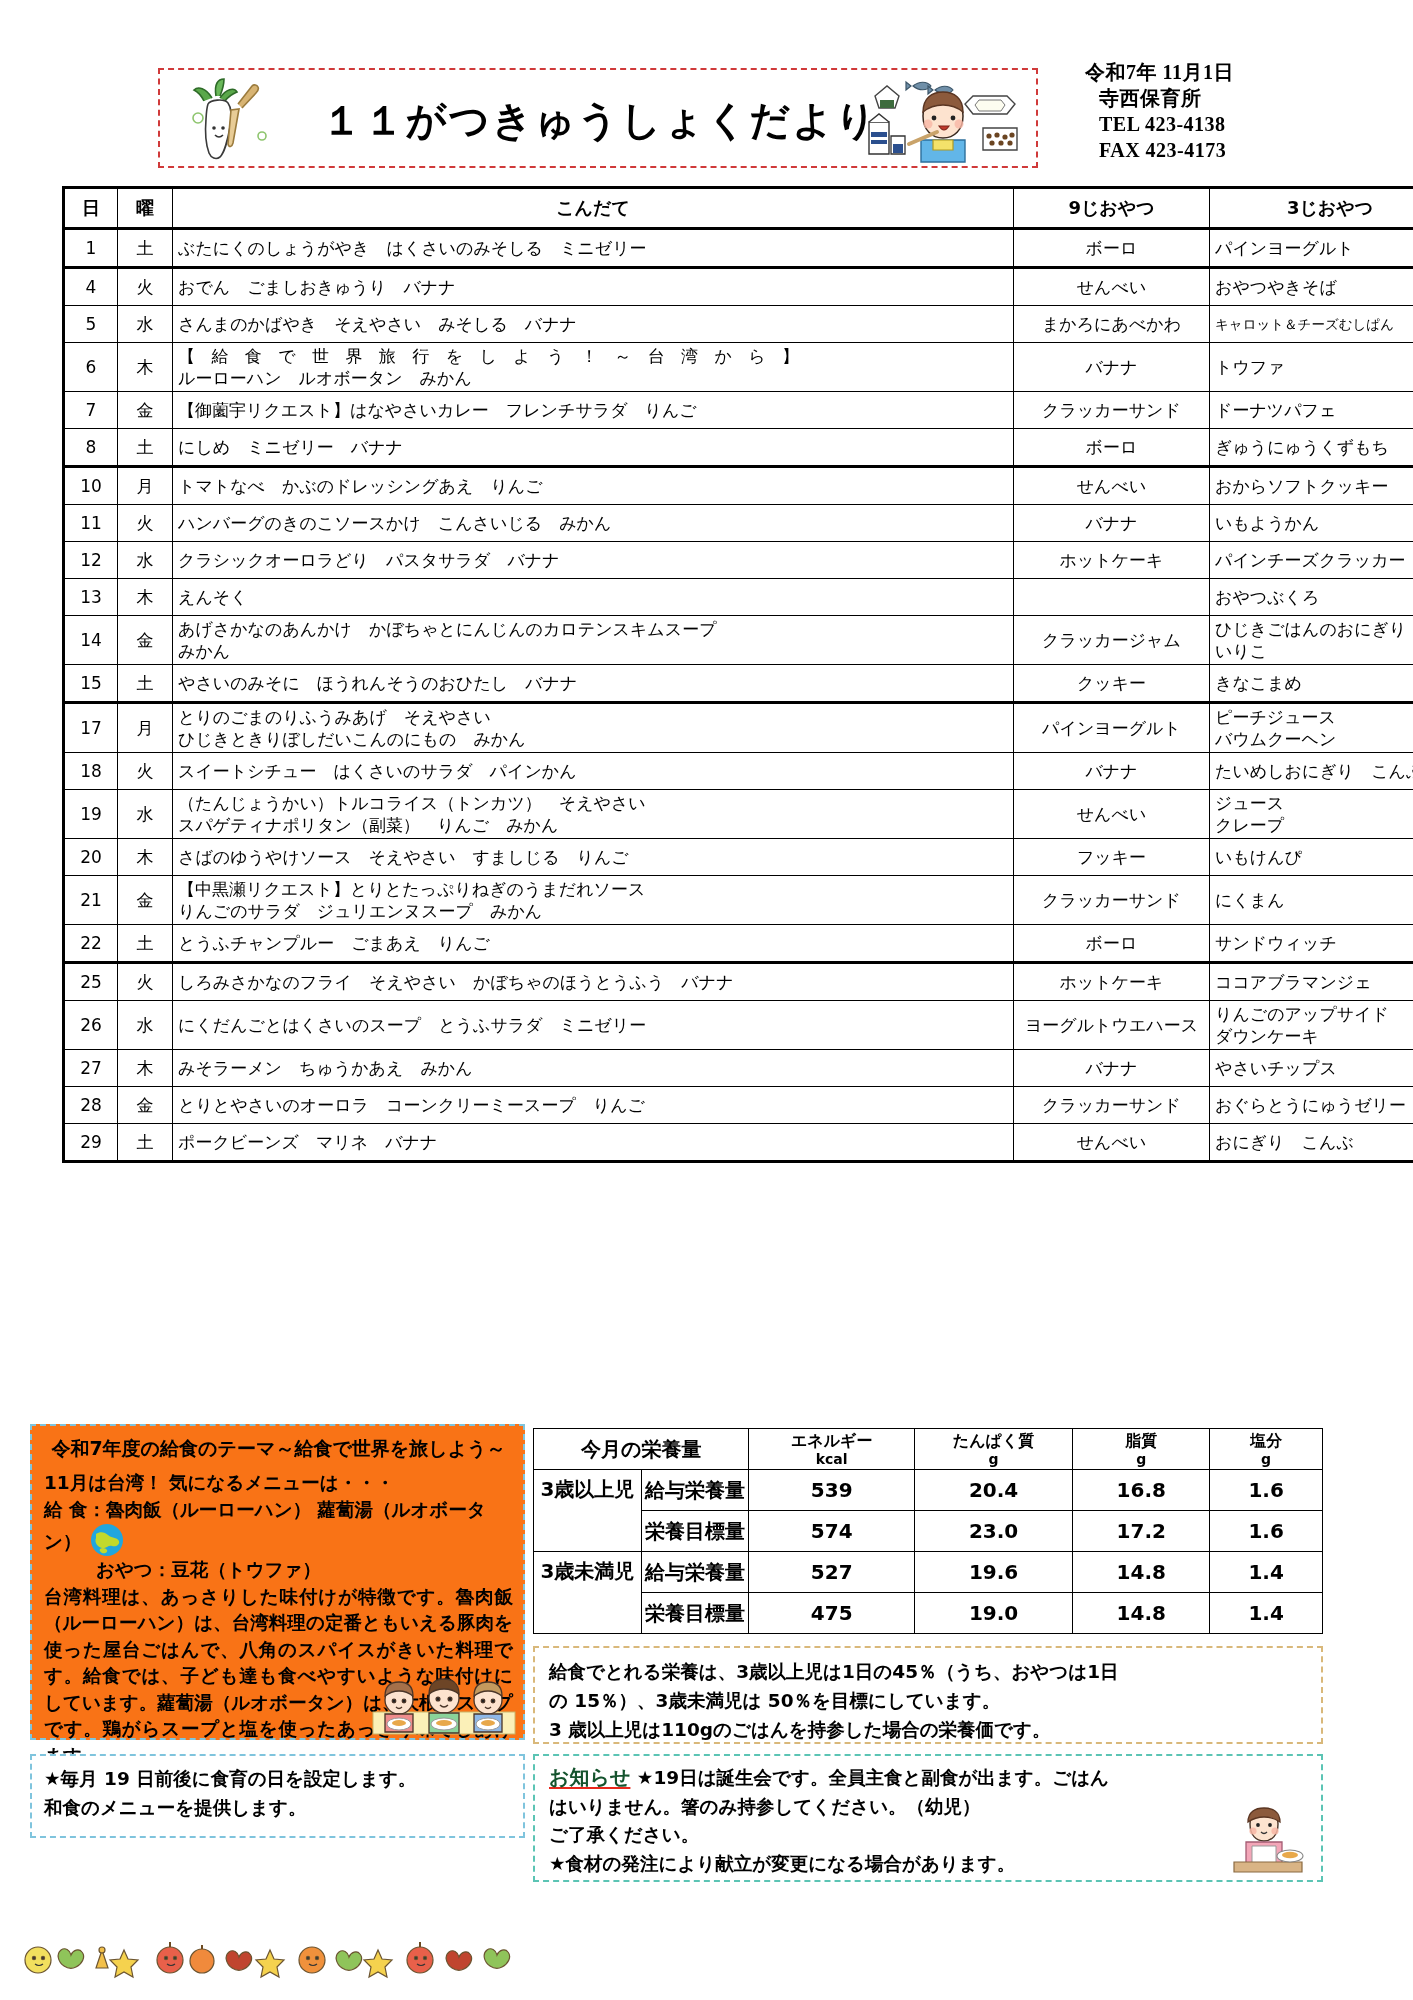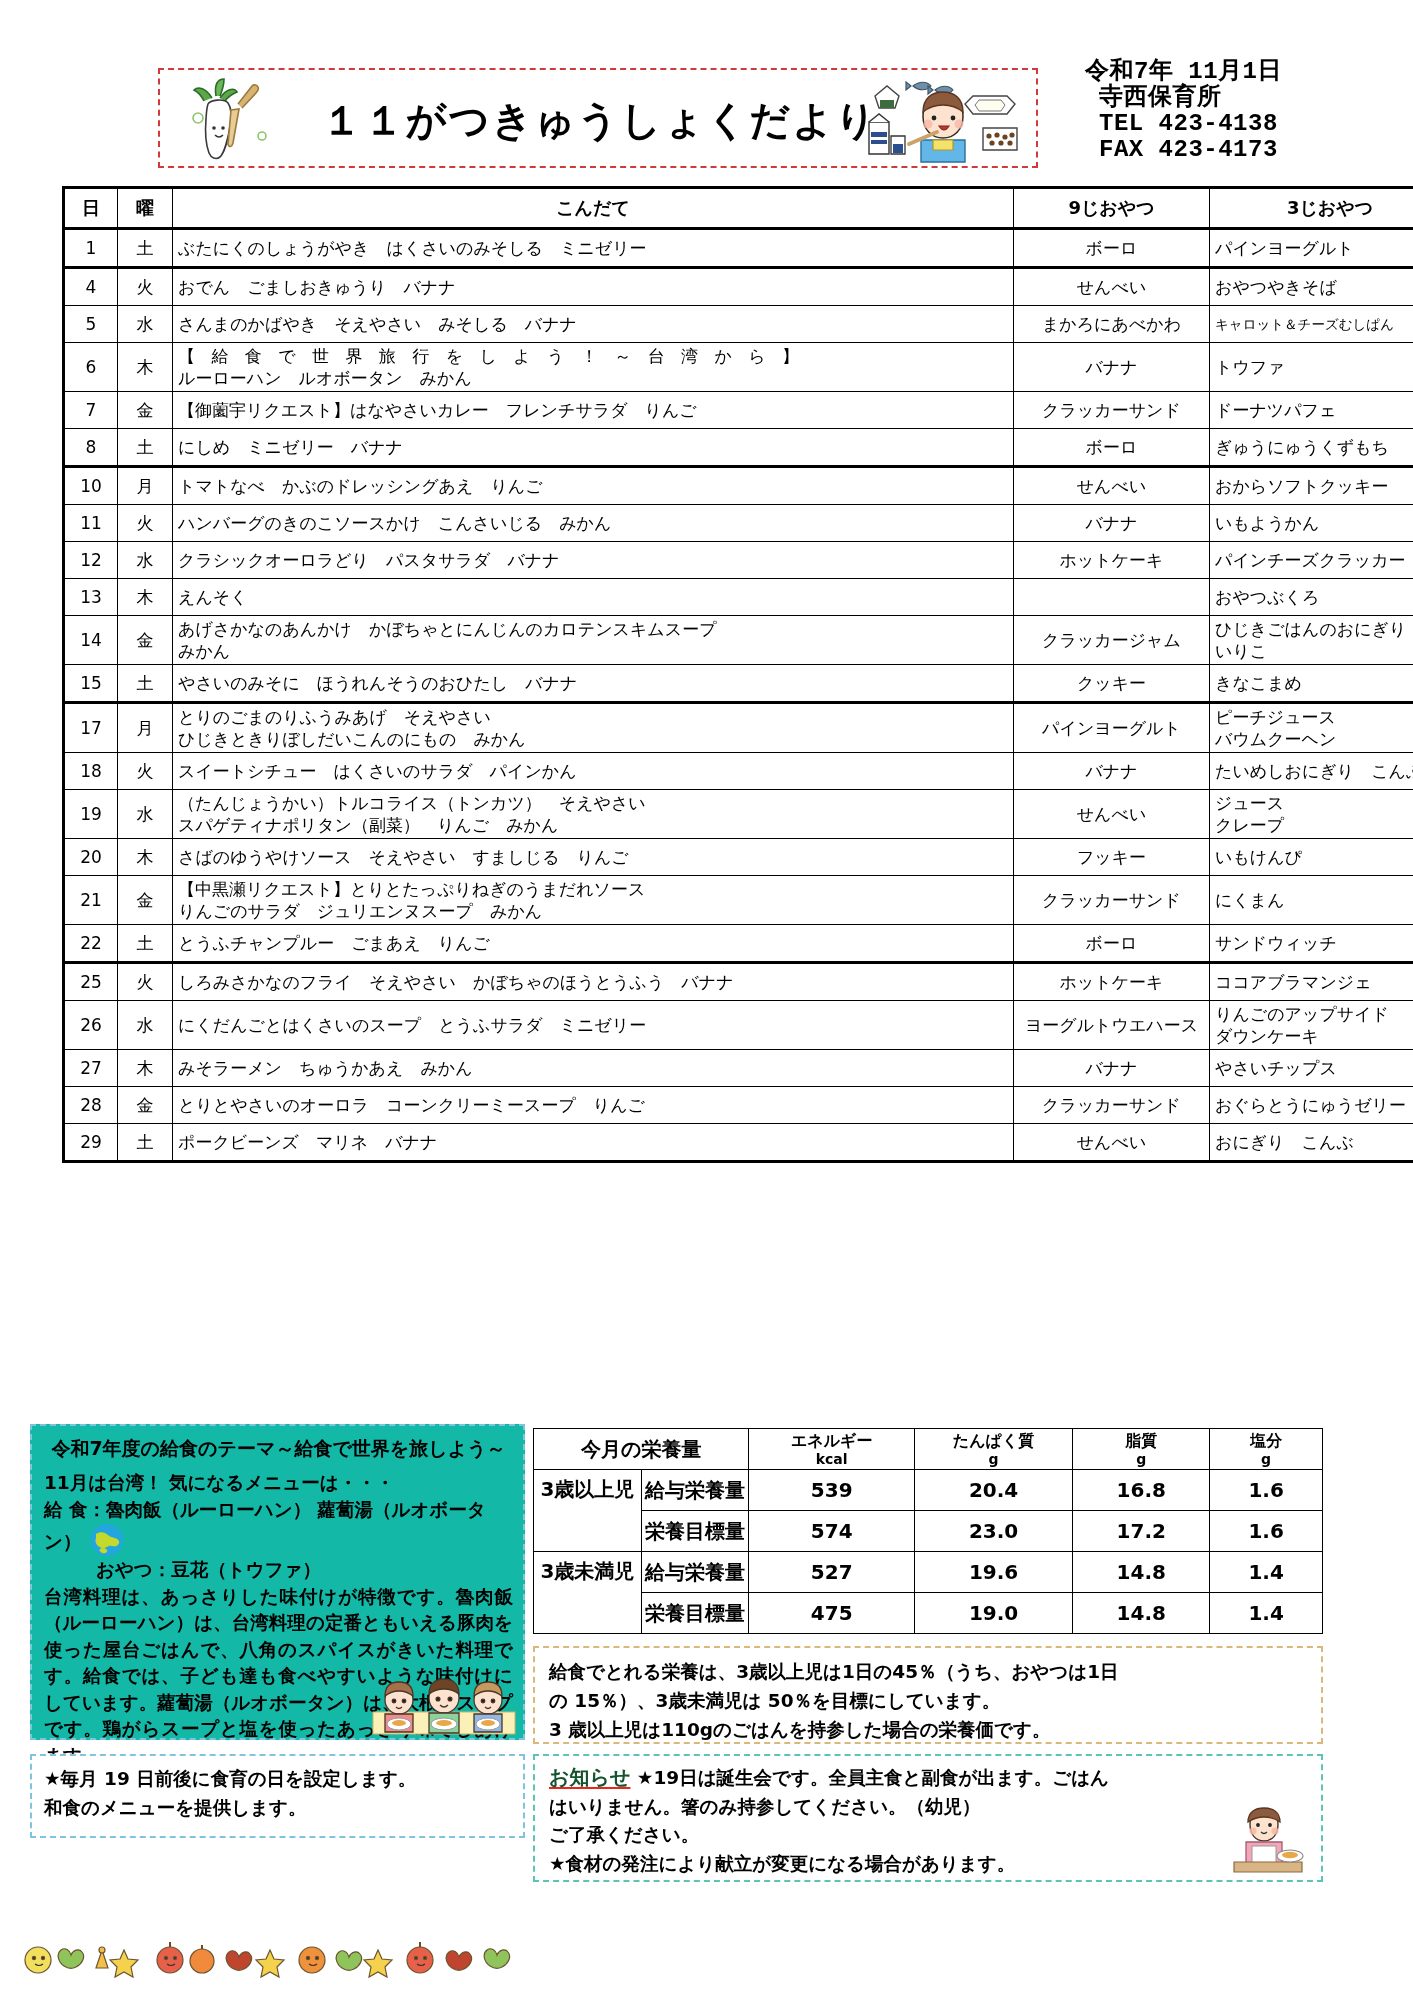"令和7年 11月1日" .contact { font-family: Liberation Mono, monospace -> Liberation Serif, serif; font-size: 24px -> 20px }
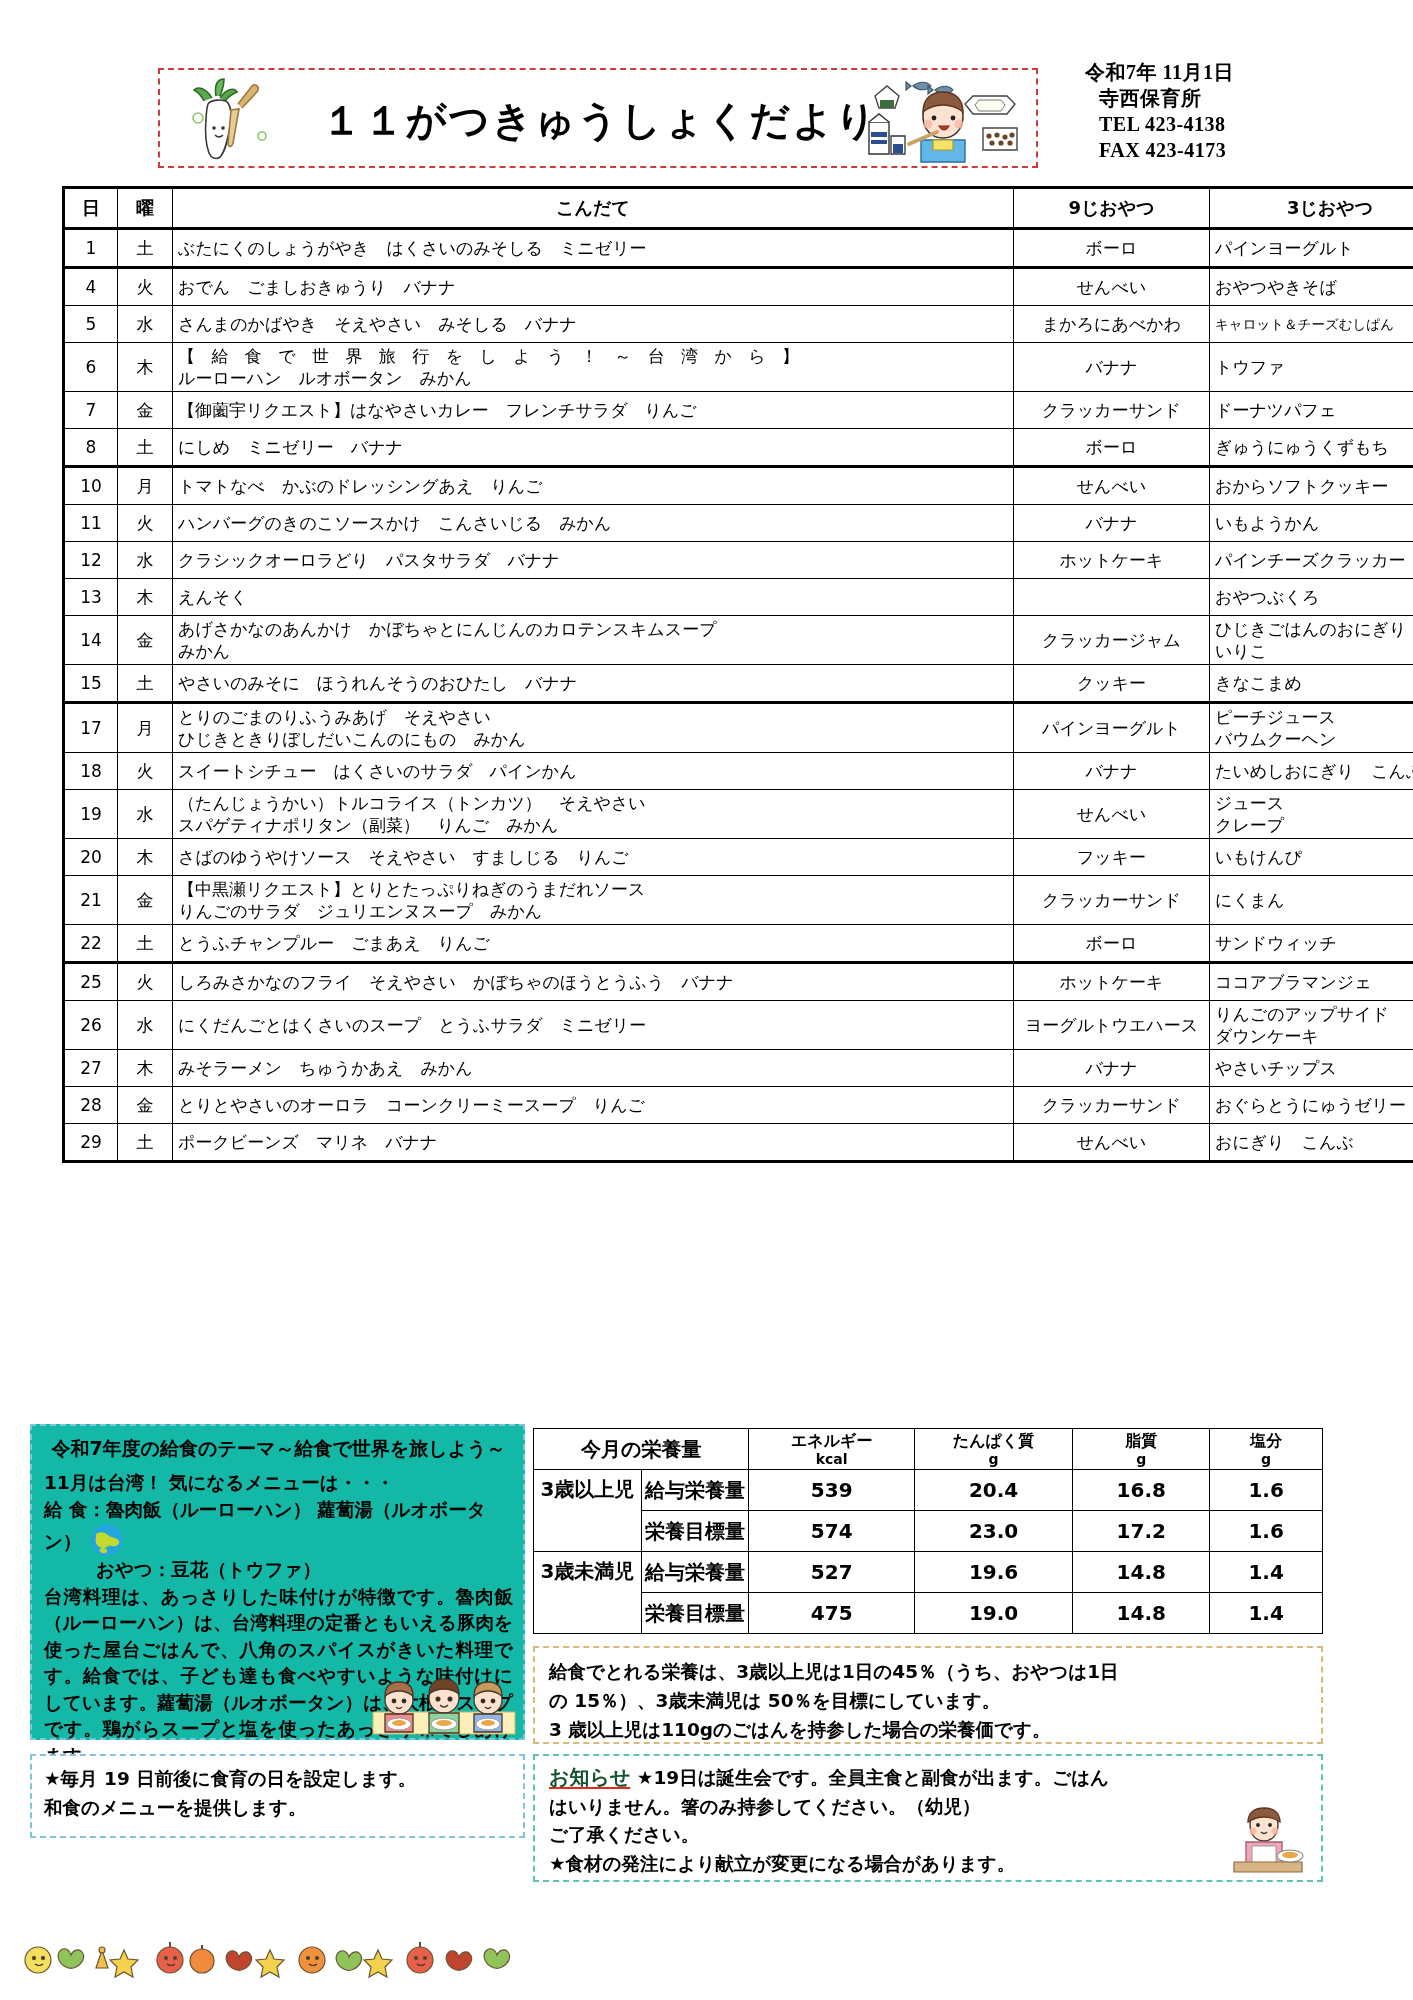"令和7年度の給食のテーマ～給食で世界を旅しよう～" .theme-box { background: #14b8a6 -> #f97316 }
